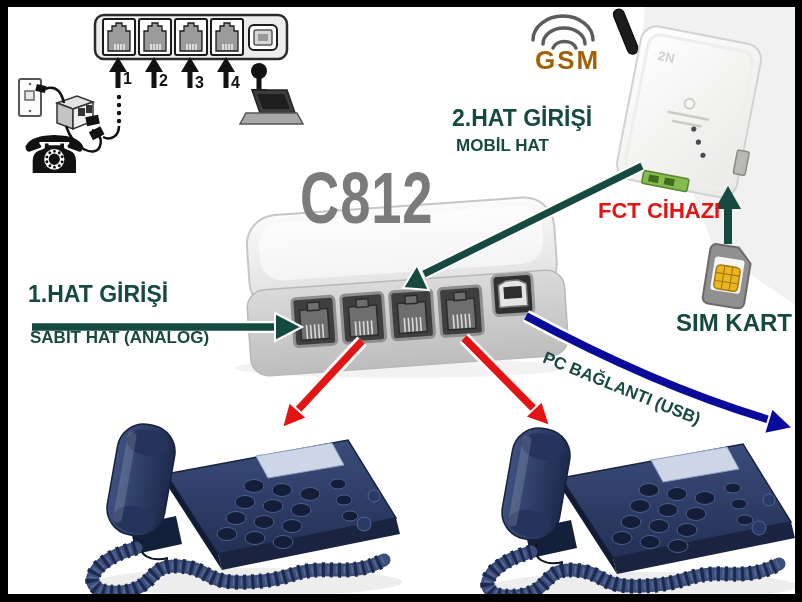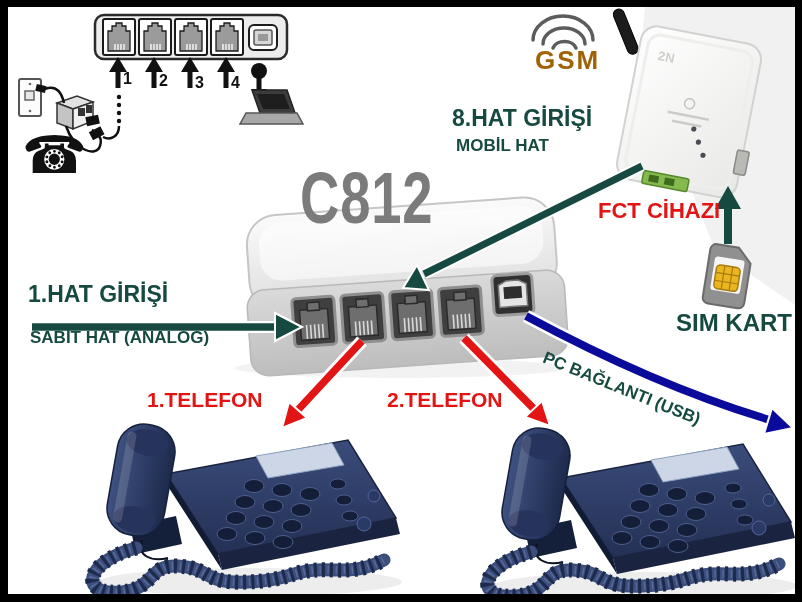"8.HAT GİRİŞİ" div.lbl { text: 8.HAT -> 2.HAT }
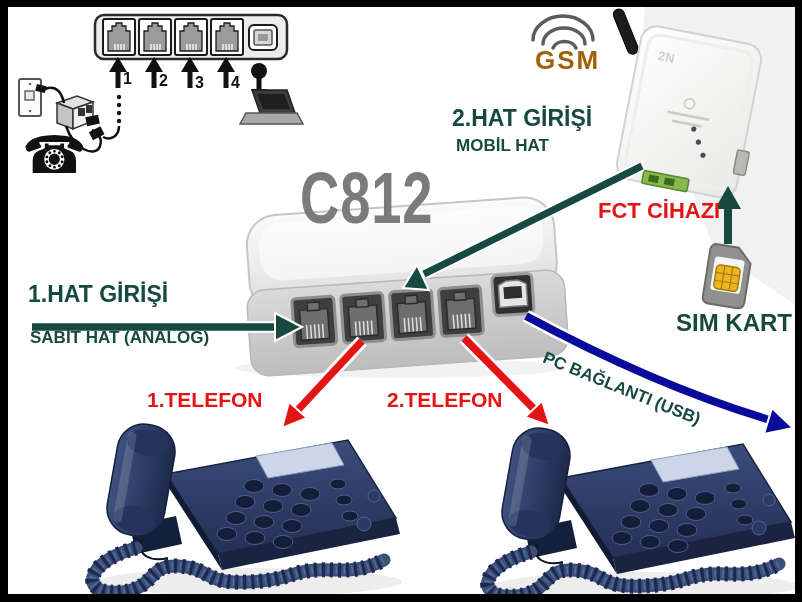"1.TELEFON" div.lbl { html: <div>1.TELEFON</div> -> none }
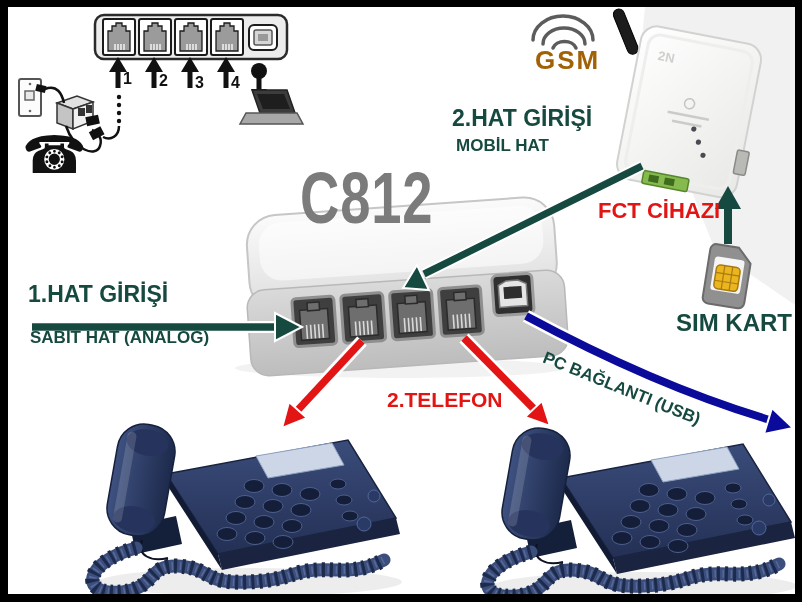"2.TELEFON" div.lbl { html: <div>2.TELEFON</div> -> none }
